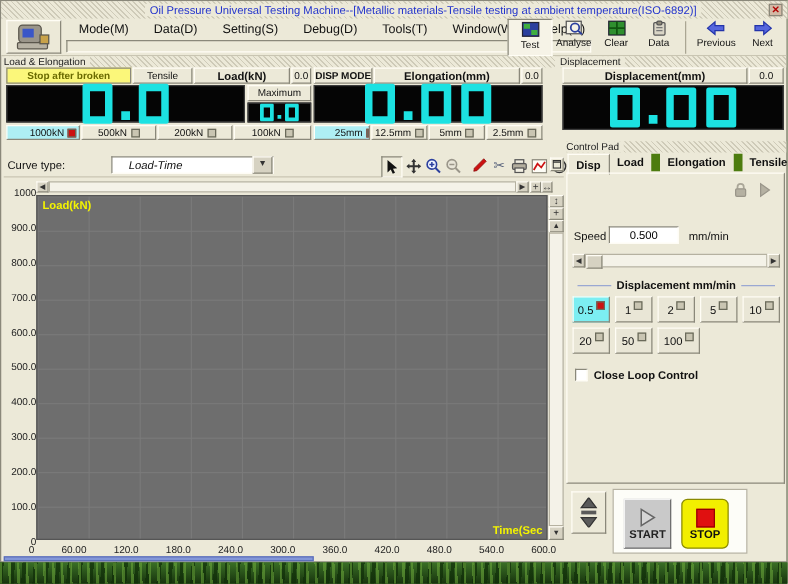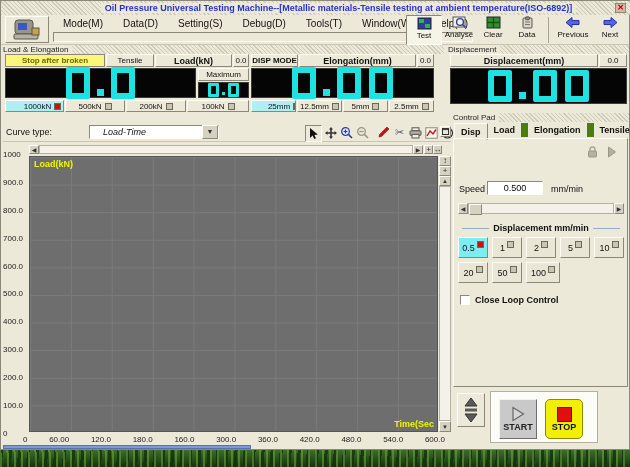"Oil Pressure Universal Testing" .title-text { font-weight: bold -> normal }
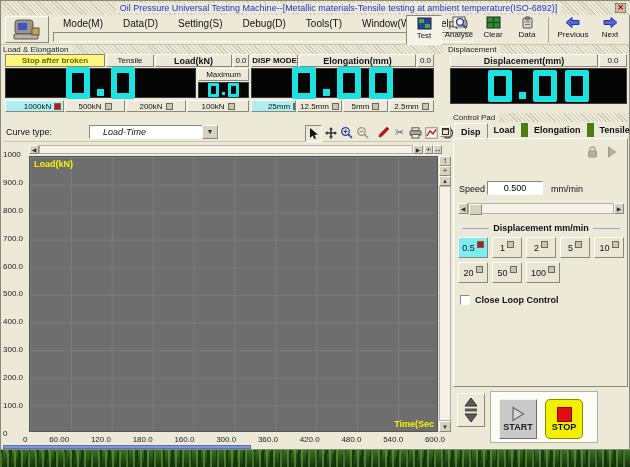"1000" .axis-ylabels { align-items: flex-start -> flex-end }
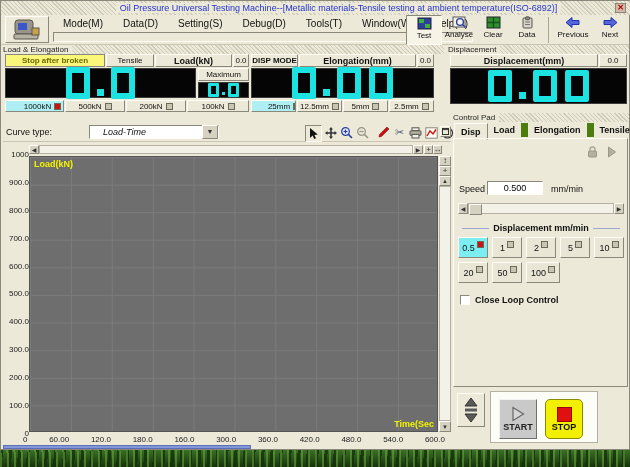"160.0" span { text: 160.0 -> 240.0 }
